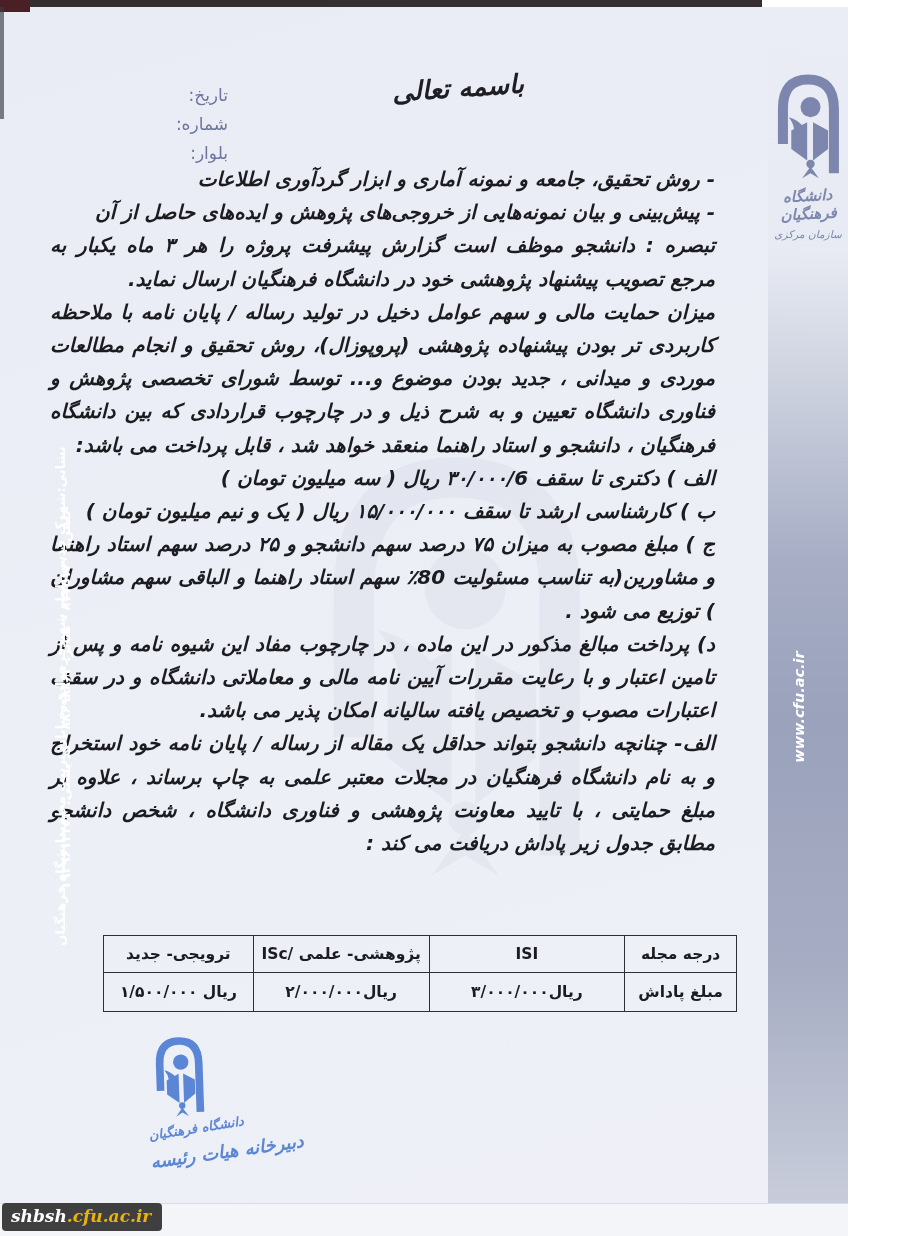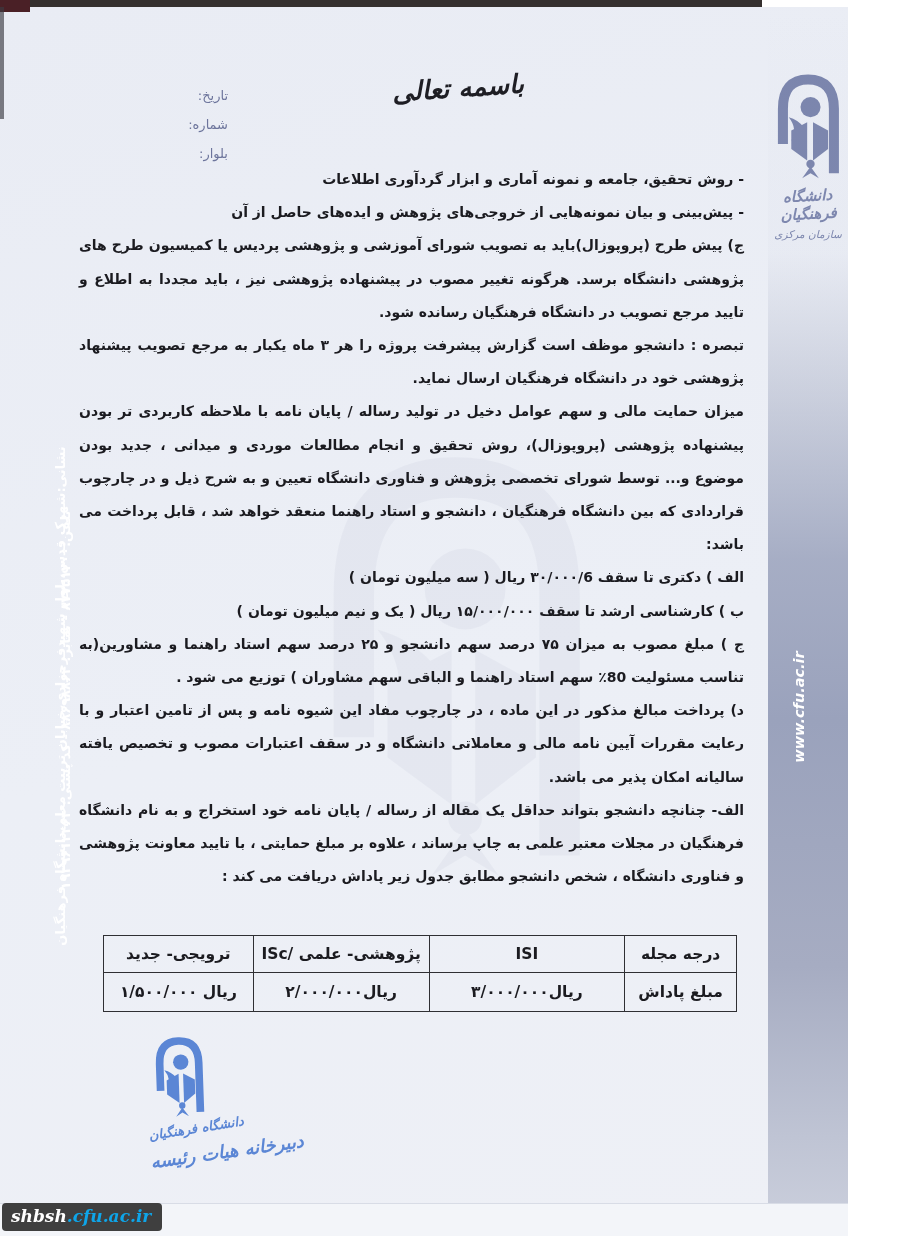"تاریخ:" .meta { font-size: 13px -> 17px }
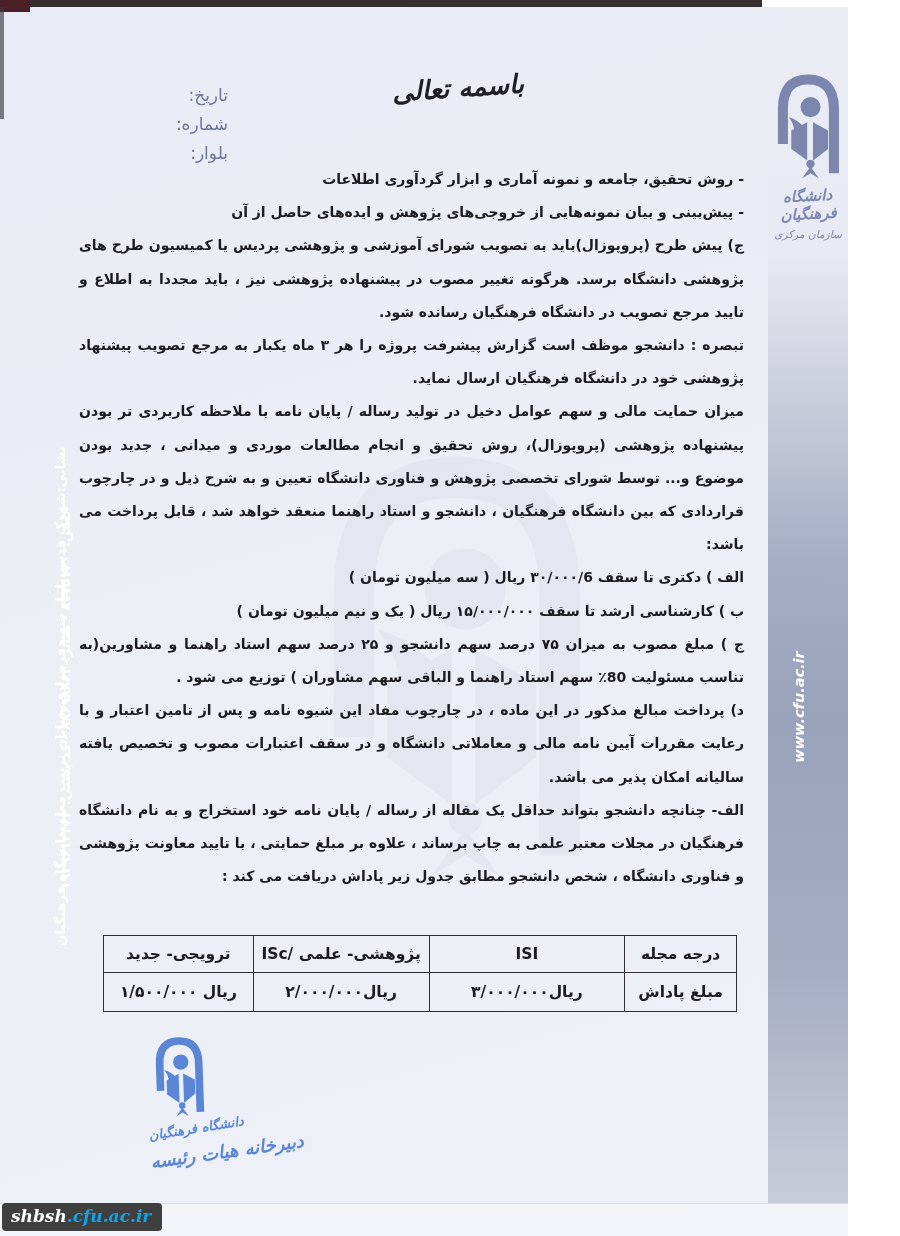"- روش تحقیق، جامعه و" .content { font-size: 14px -> 20px; font-style: none -> italic; left: 79px -> 50px }
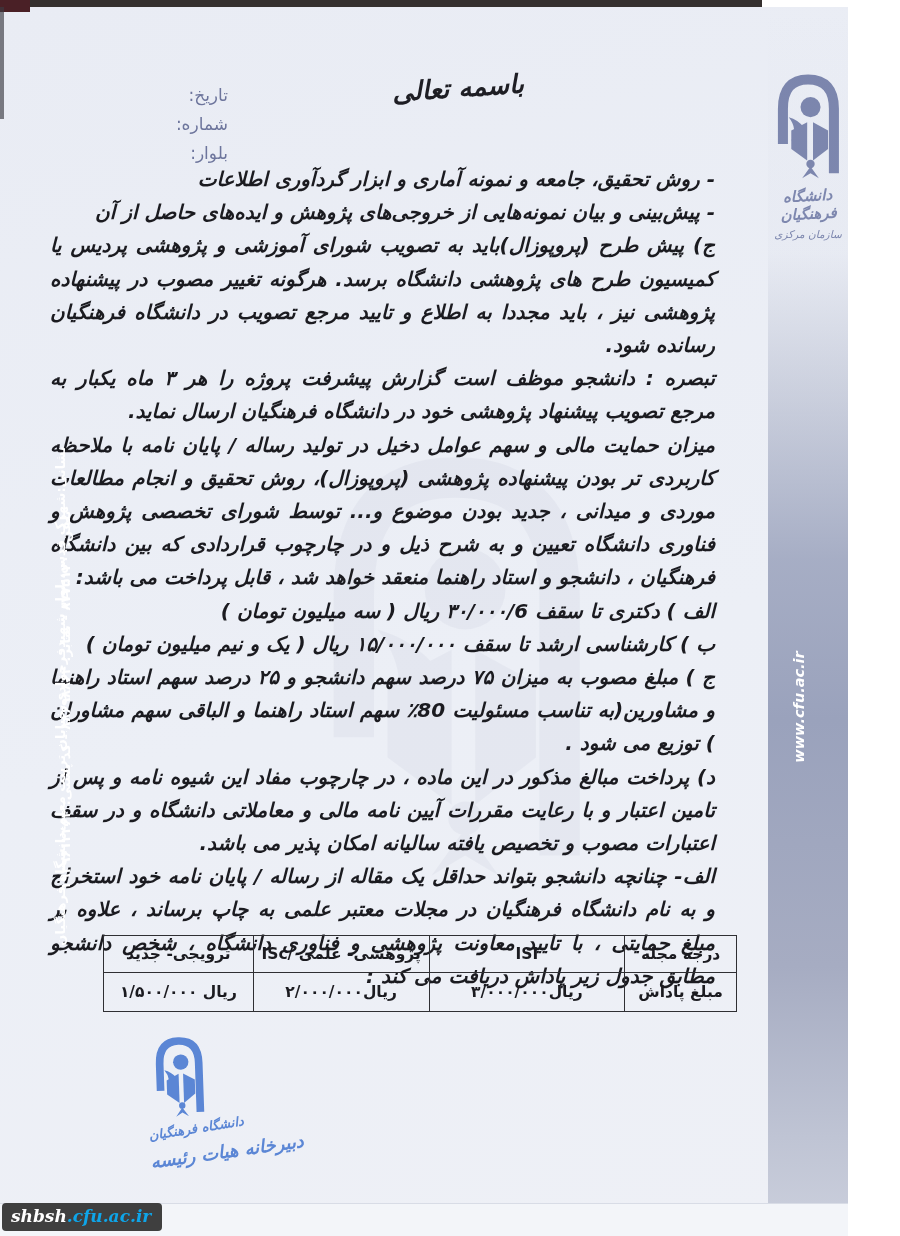"ج) پیش طرح (پروپوزال)باید به" p { html: <p>ج) پیش طرح (پروپوزال)باید به تصویب شورای آموزشی و پژوهشی پردیس یا کمیسیون طرح های پژوهشی دانشگاه برسد. هرگونه تغییر مصوب در پیشنهاده پژوهشی نیز ، باید مجددا به اطلاع و تایید مرجع تصویب در دانشگاه فرهنگیان رسانده شود.</p> -> none }
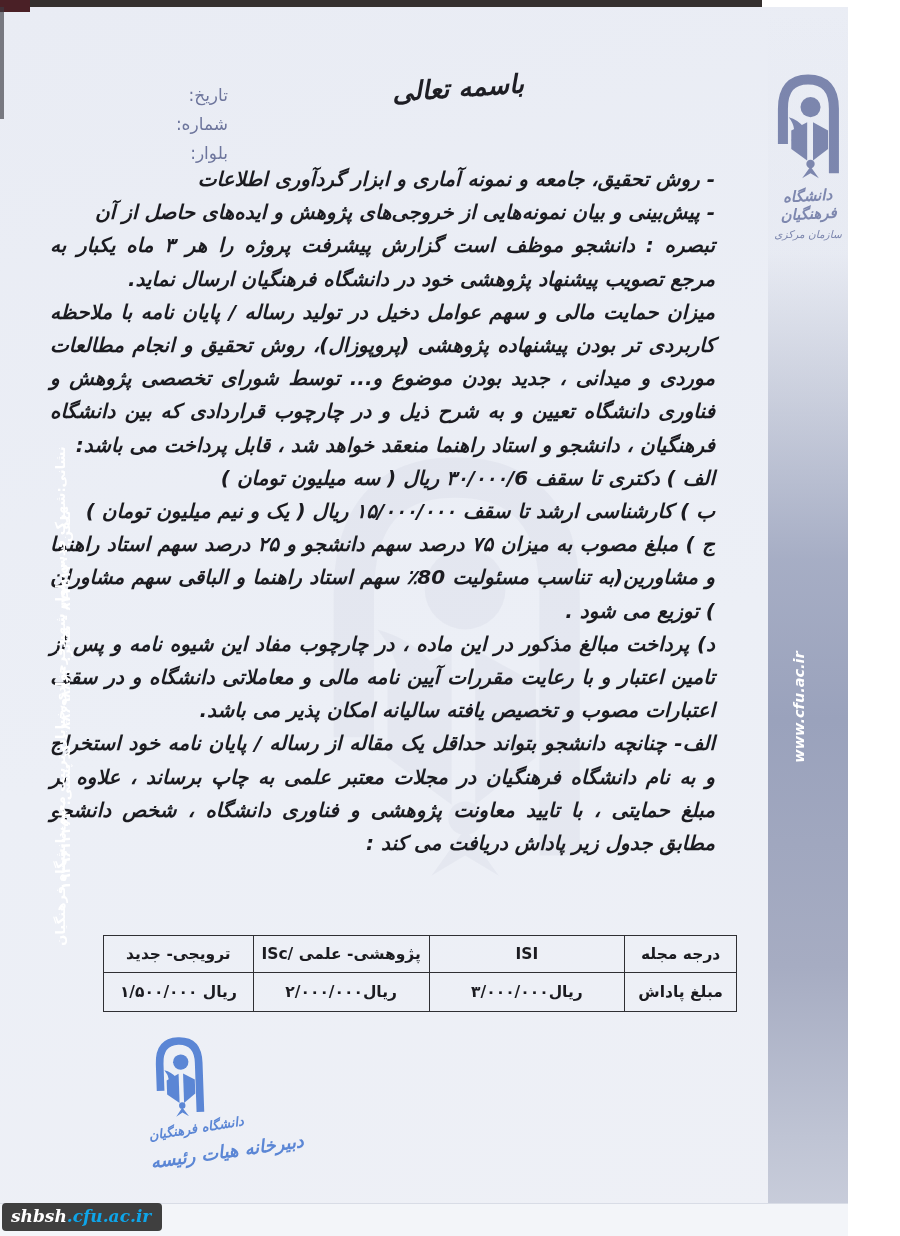".cfu.ac.ir" .badge .suffix { color: #0ea5e9 -> #eab308 }
